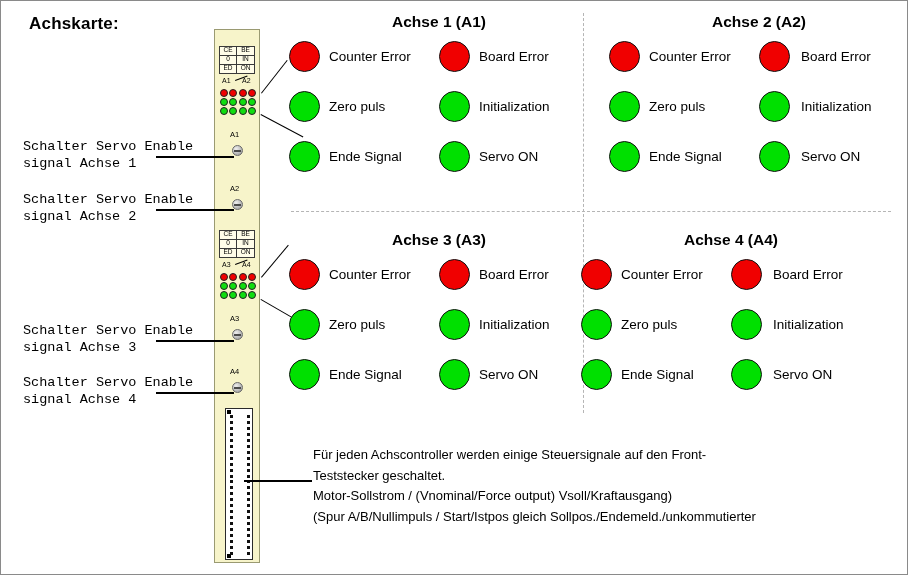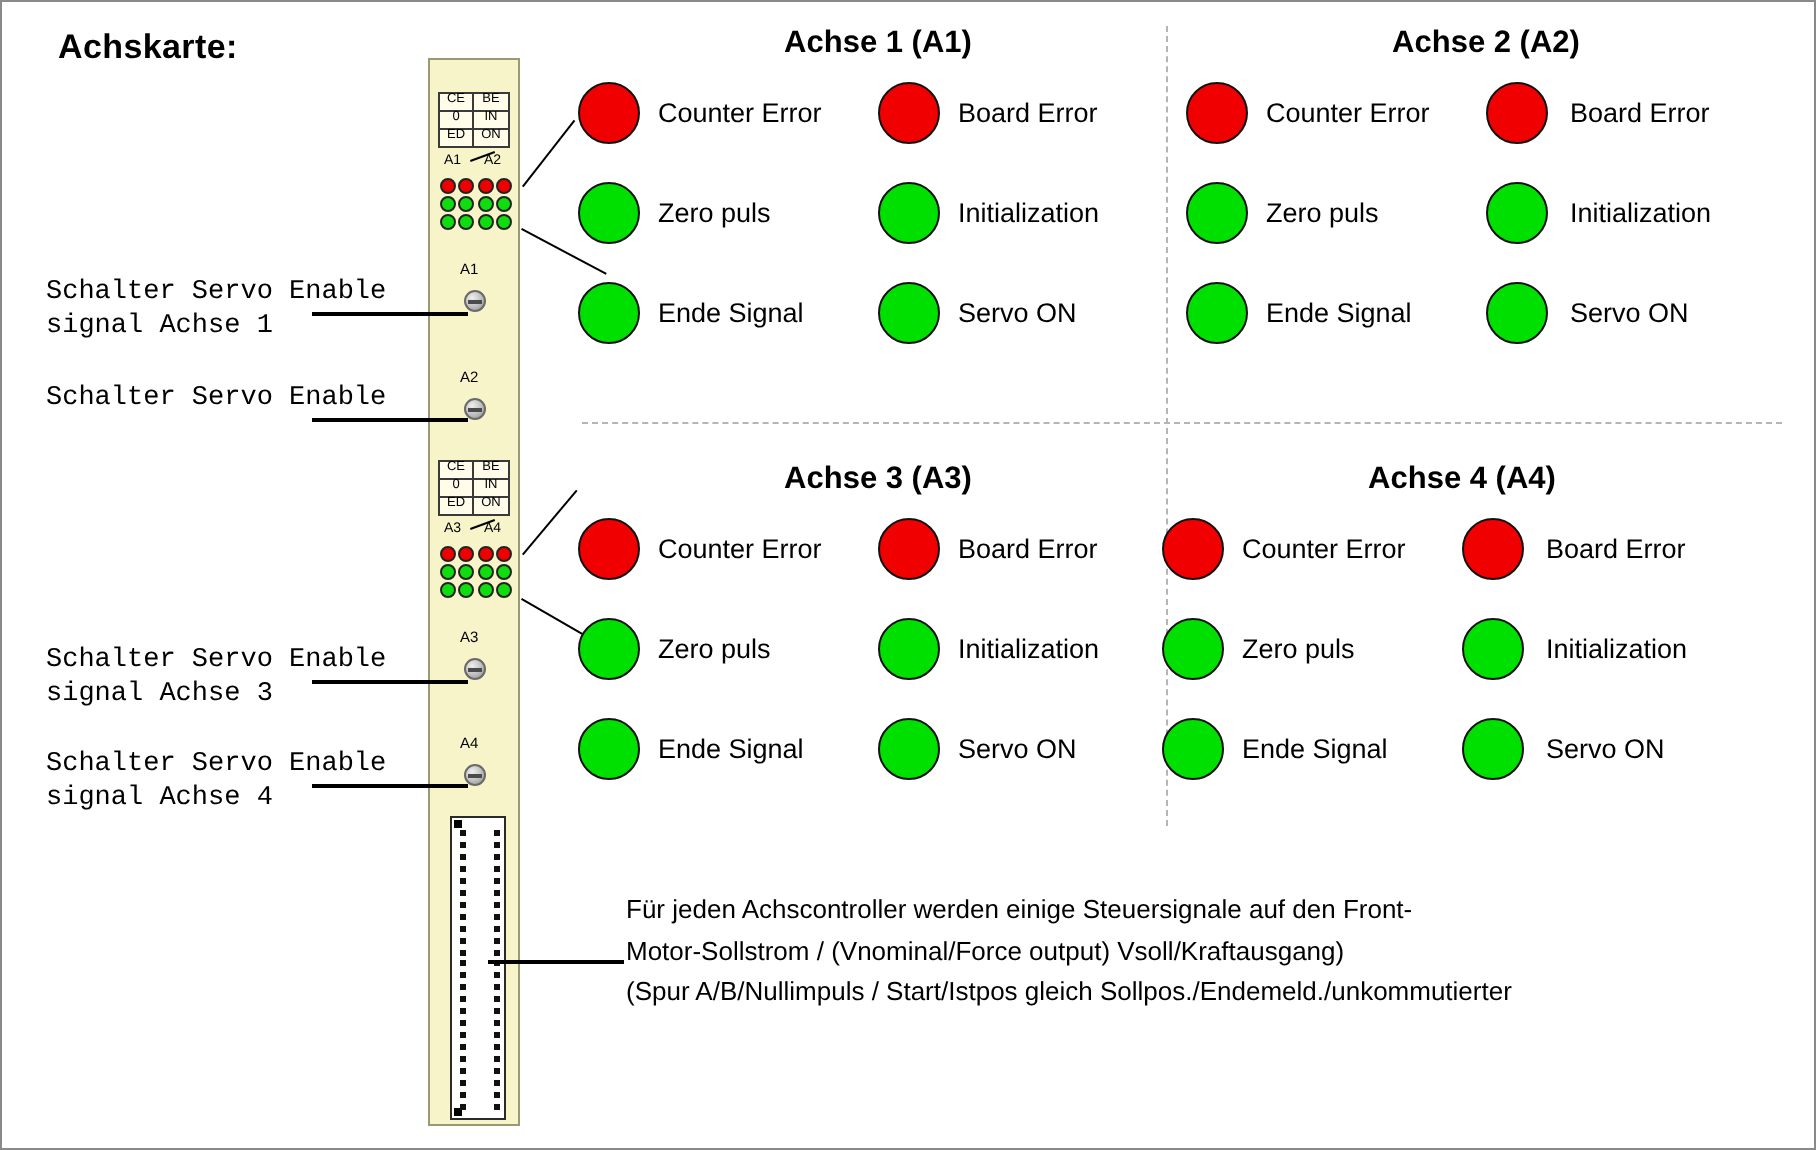"Achse 2 (A2)" #panel-a2 { left: 592px -> 608px }
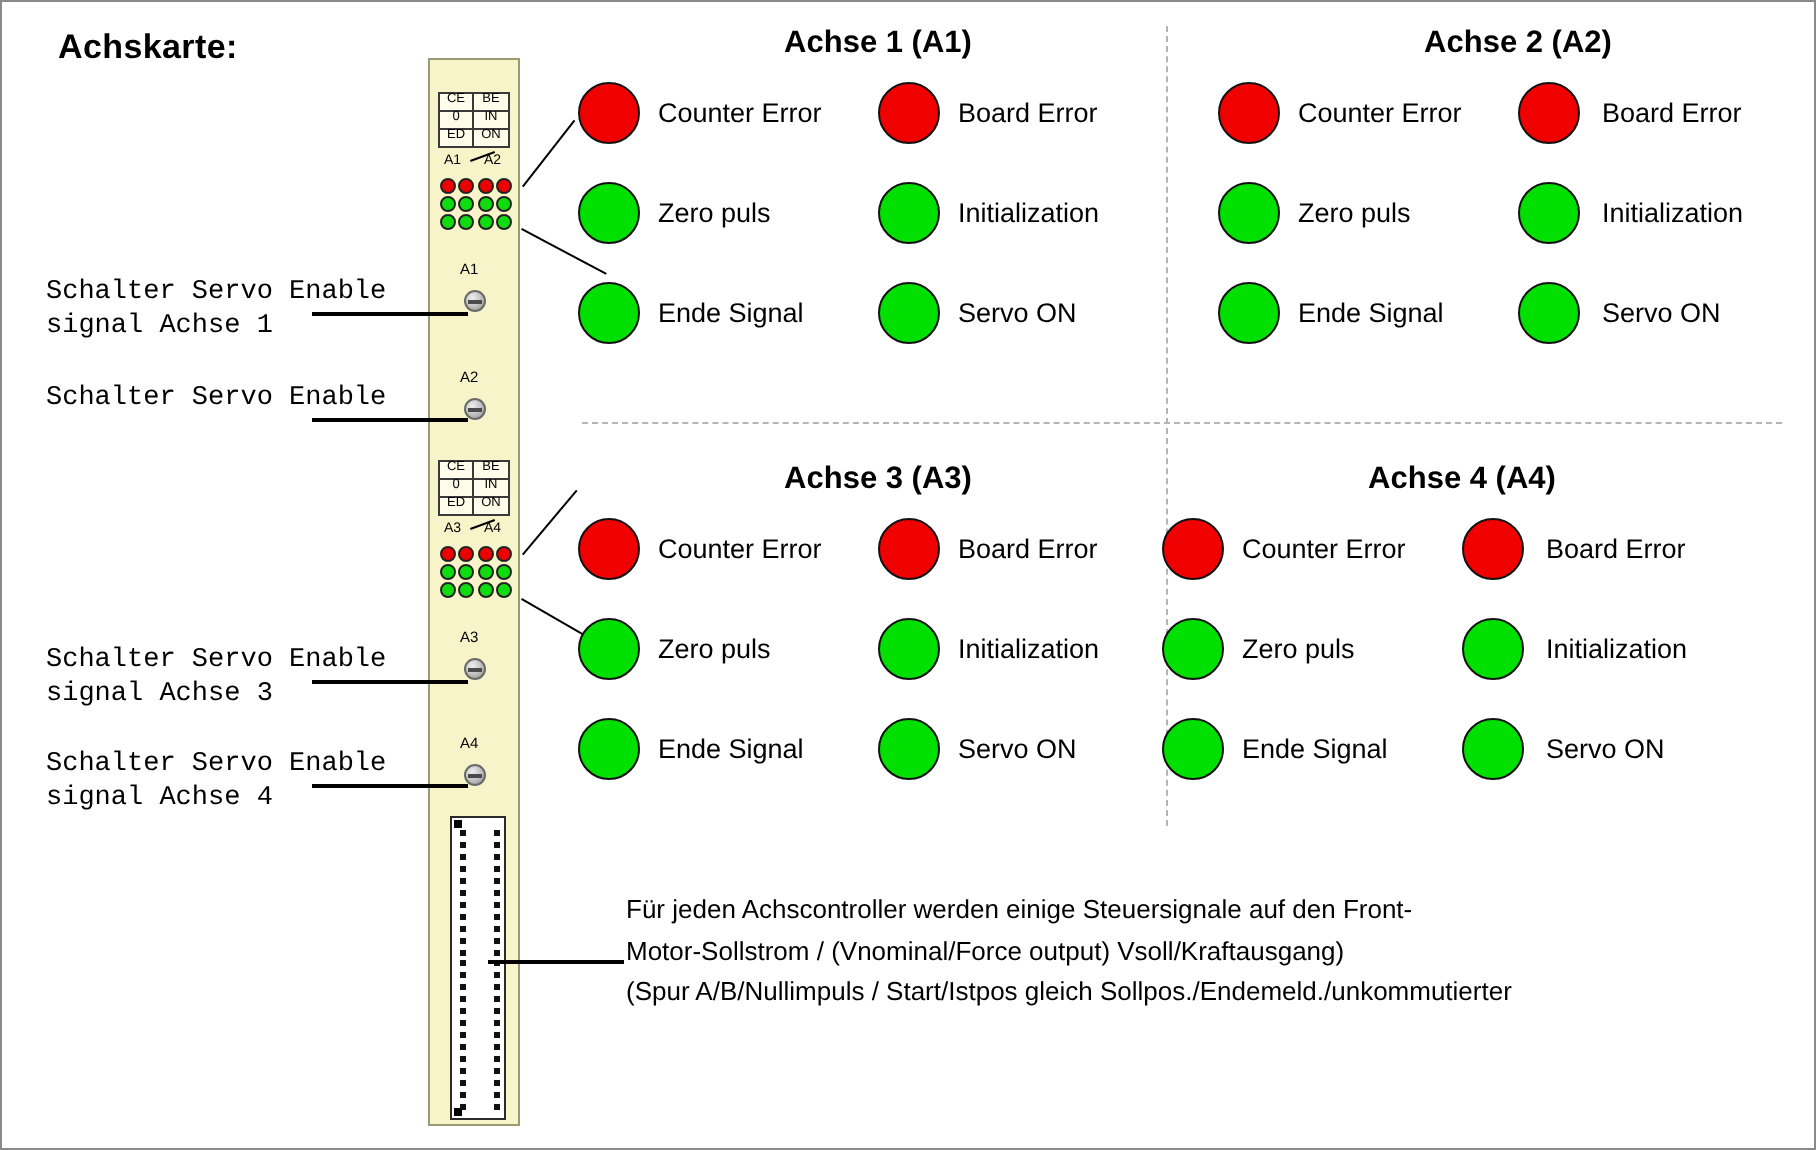"signal Achse 2" div { html: none -> <div>signal Achse 2</div> }
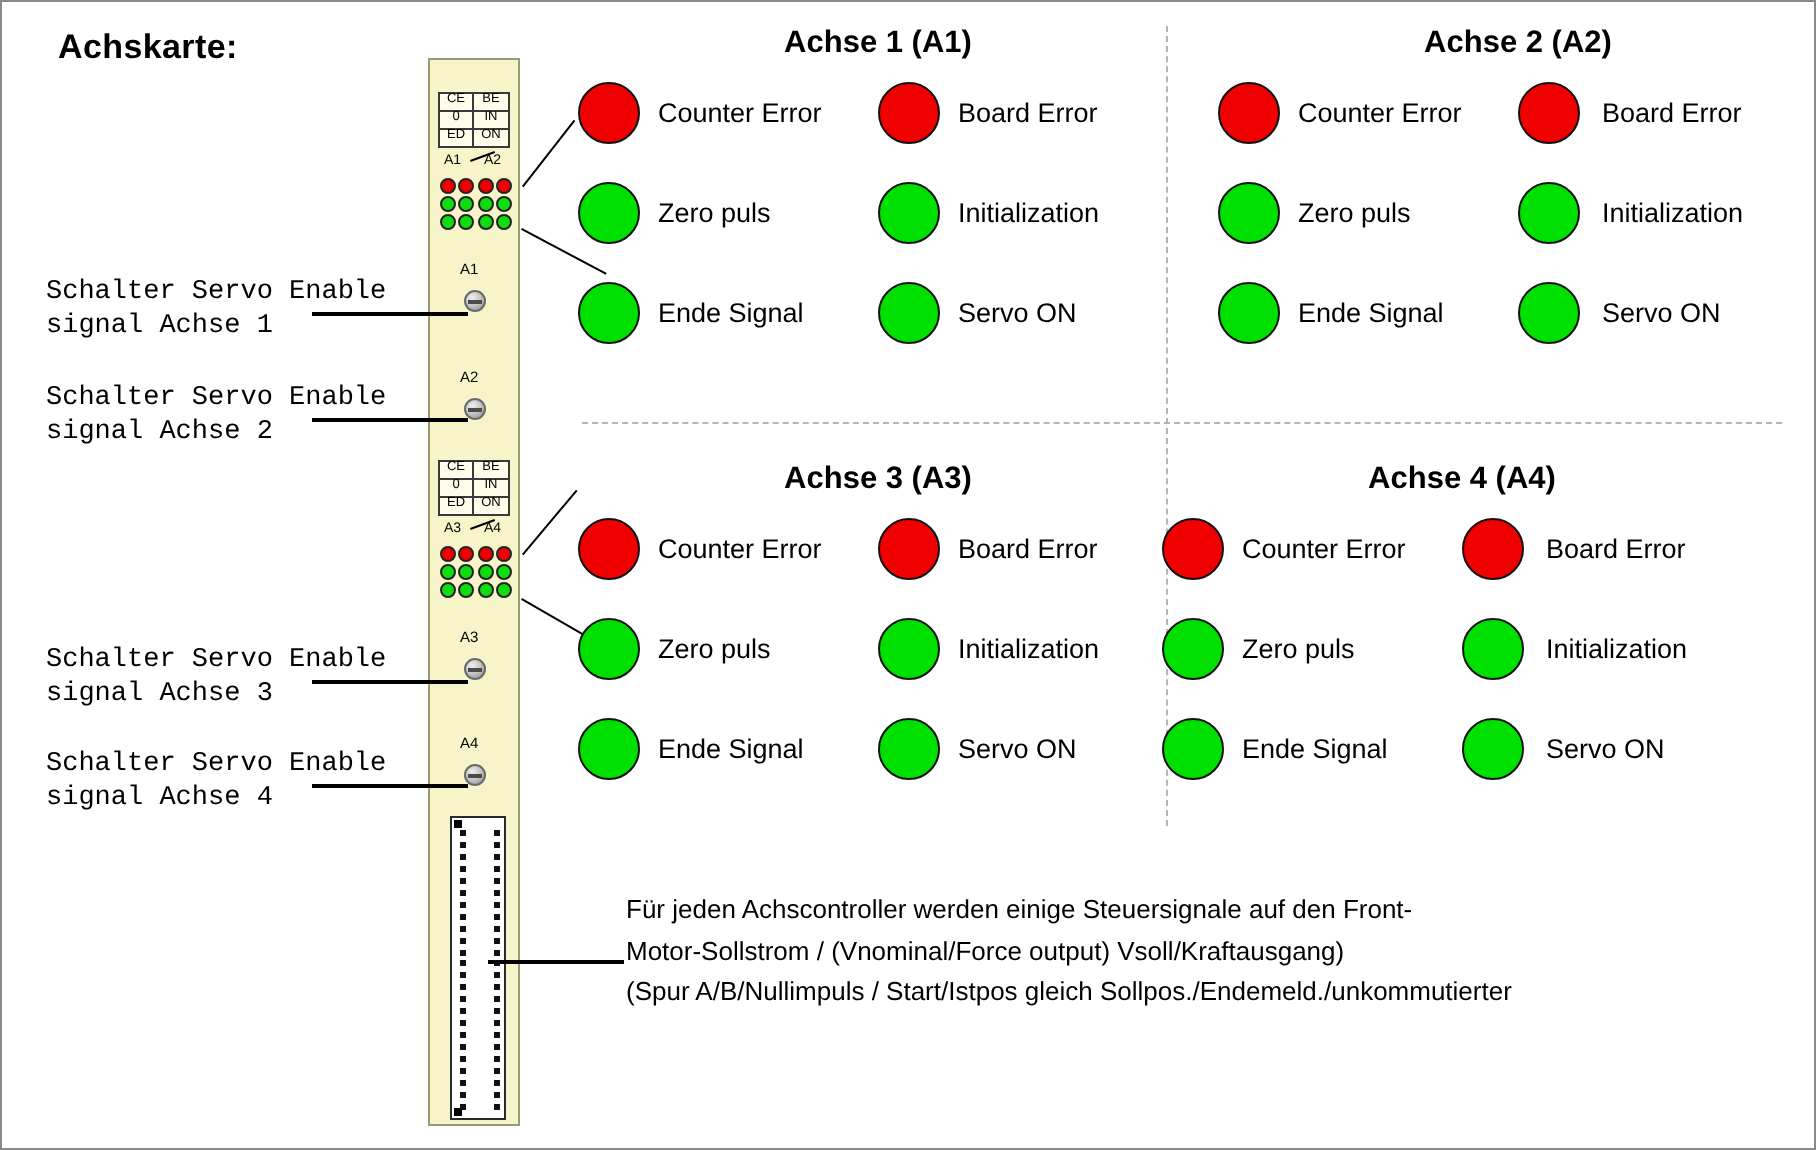"Teststecker geschaltet." div { html: none -> <div>Teststecker geschaltet.</div> }
